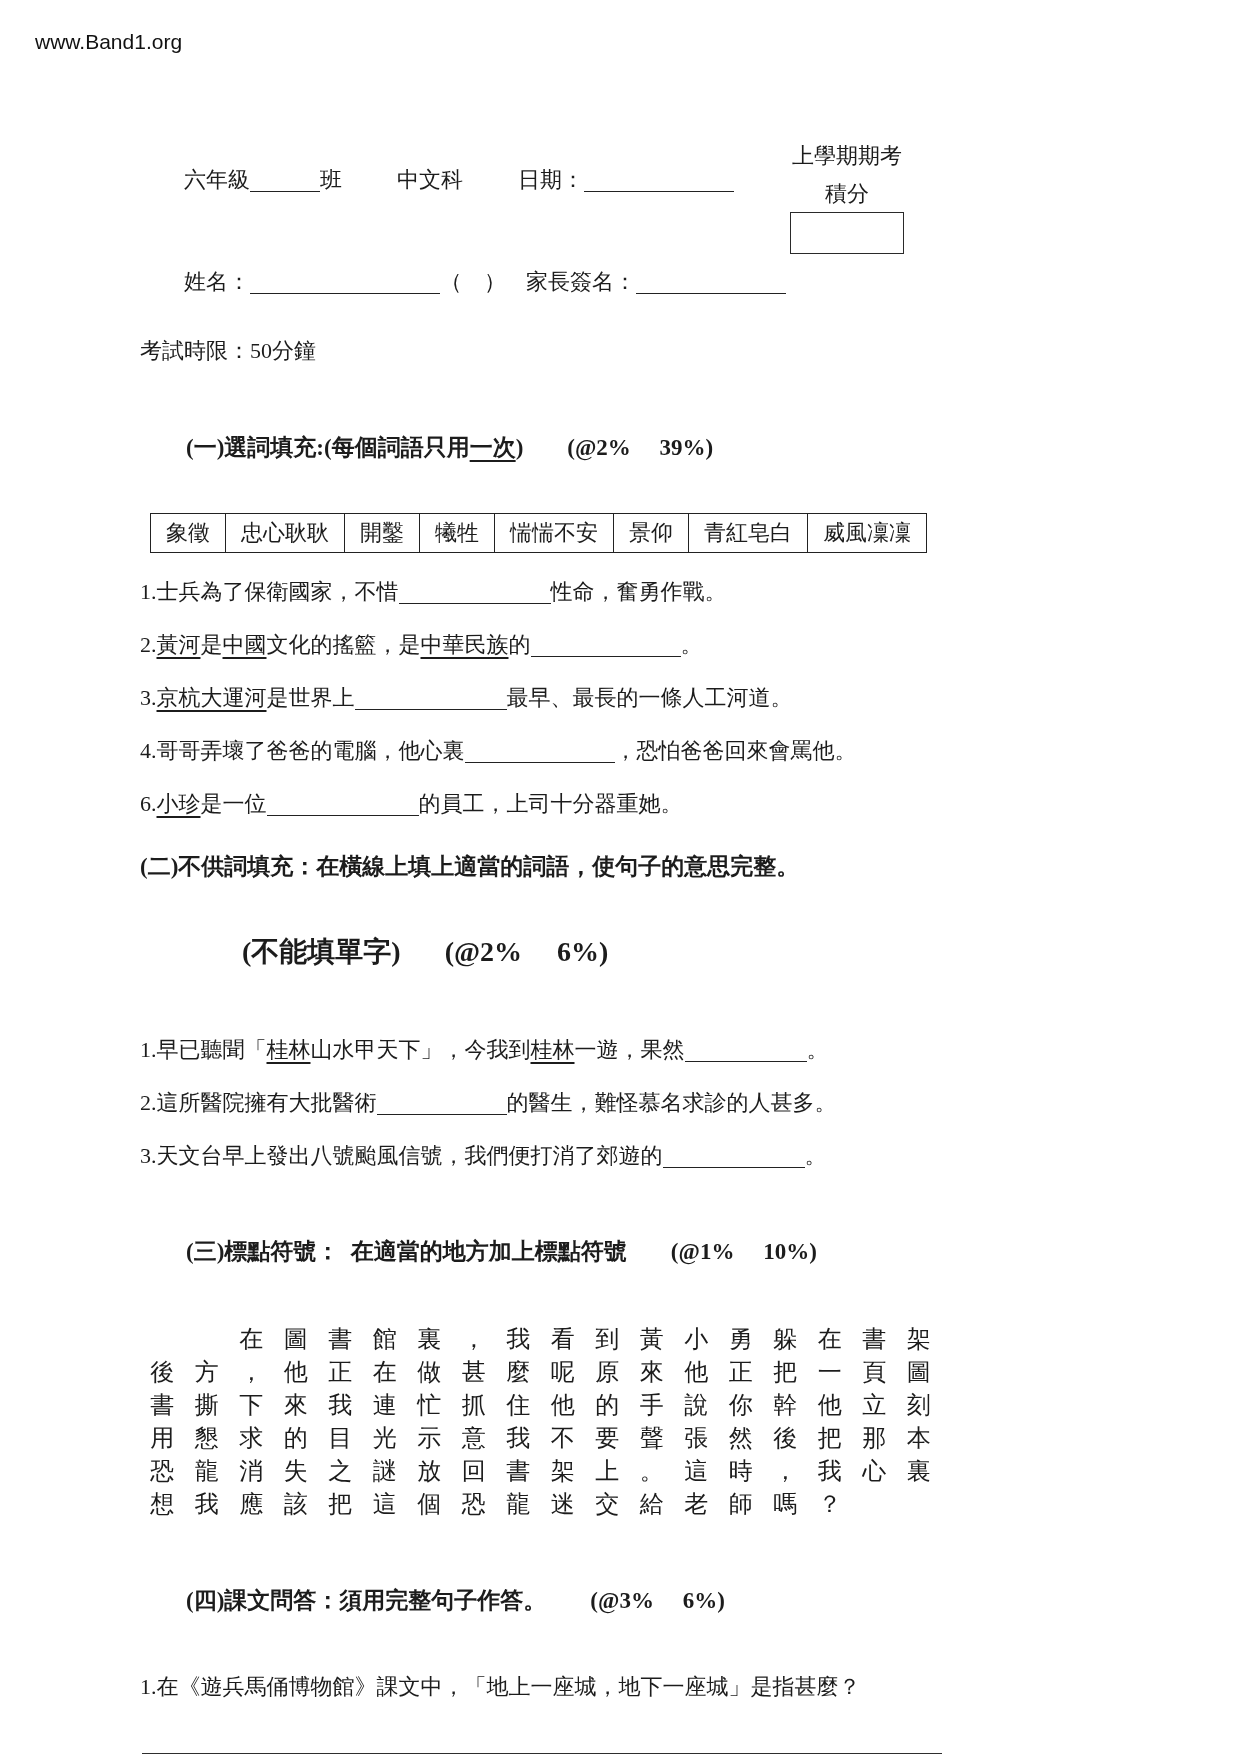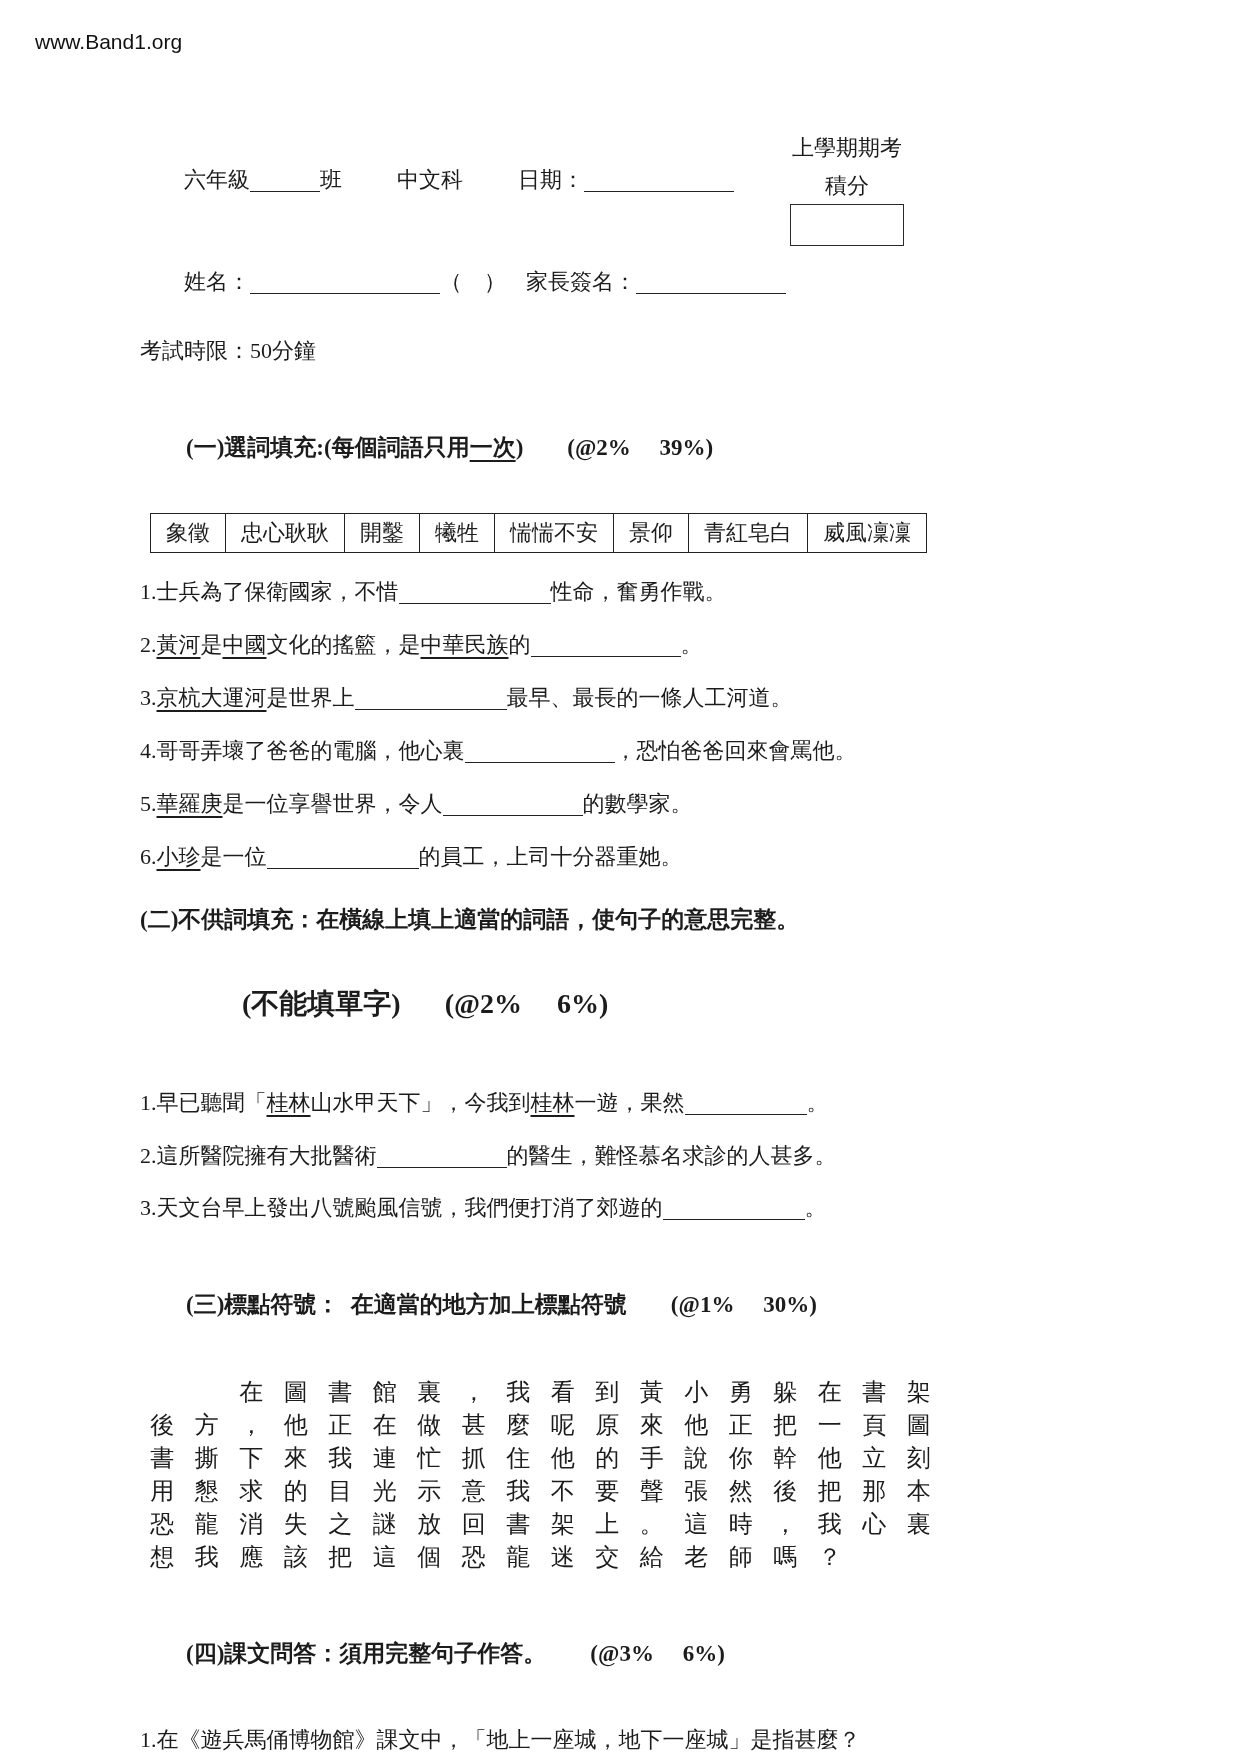"上學期期考" .hdr-term { margin-top: none -> 8px }
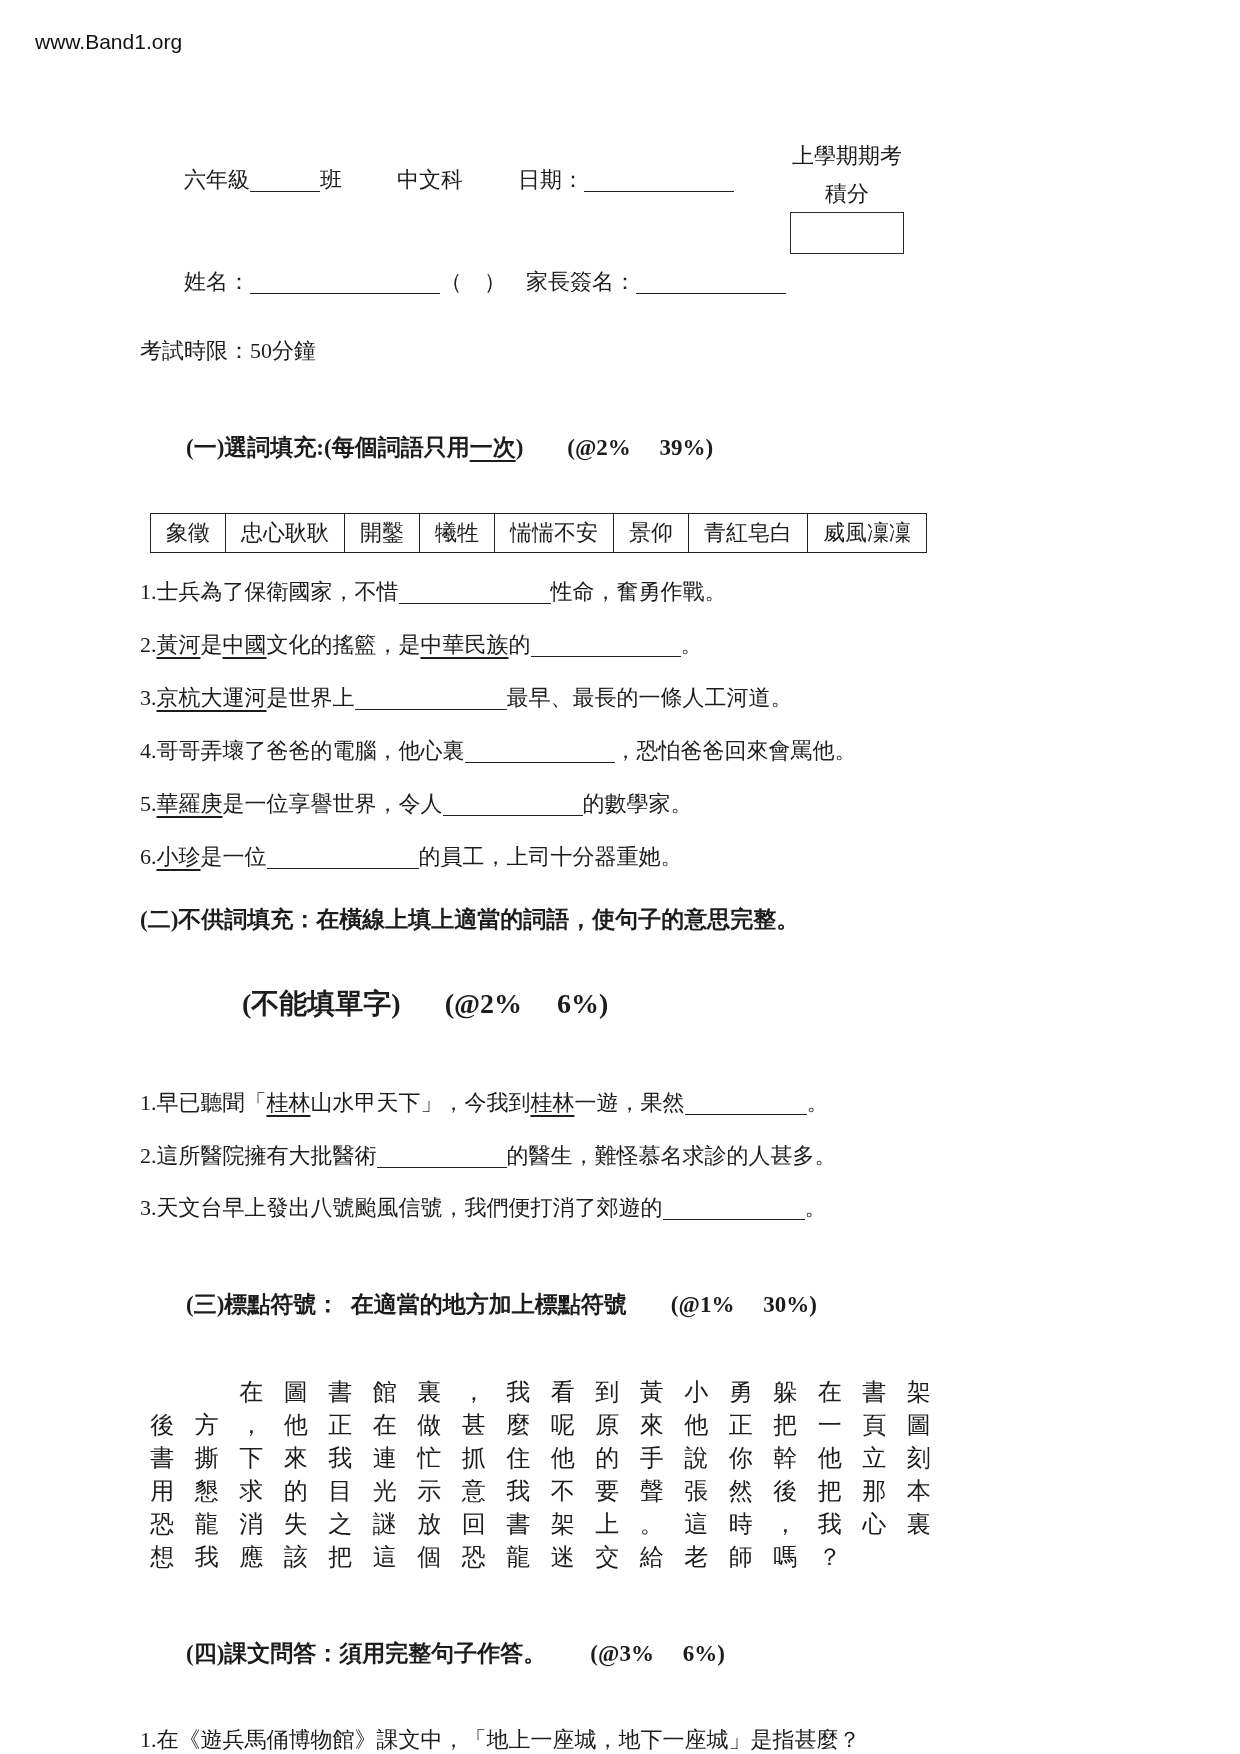"5.華羅庚是一位享譽世界，令人 的數學家。" div.q { html: <div><span>5.</span><span>華羅庚</span><span>是一位享譽世界，令人</span><span></span><span>的數學家。</span></div> -> none }
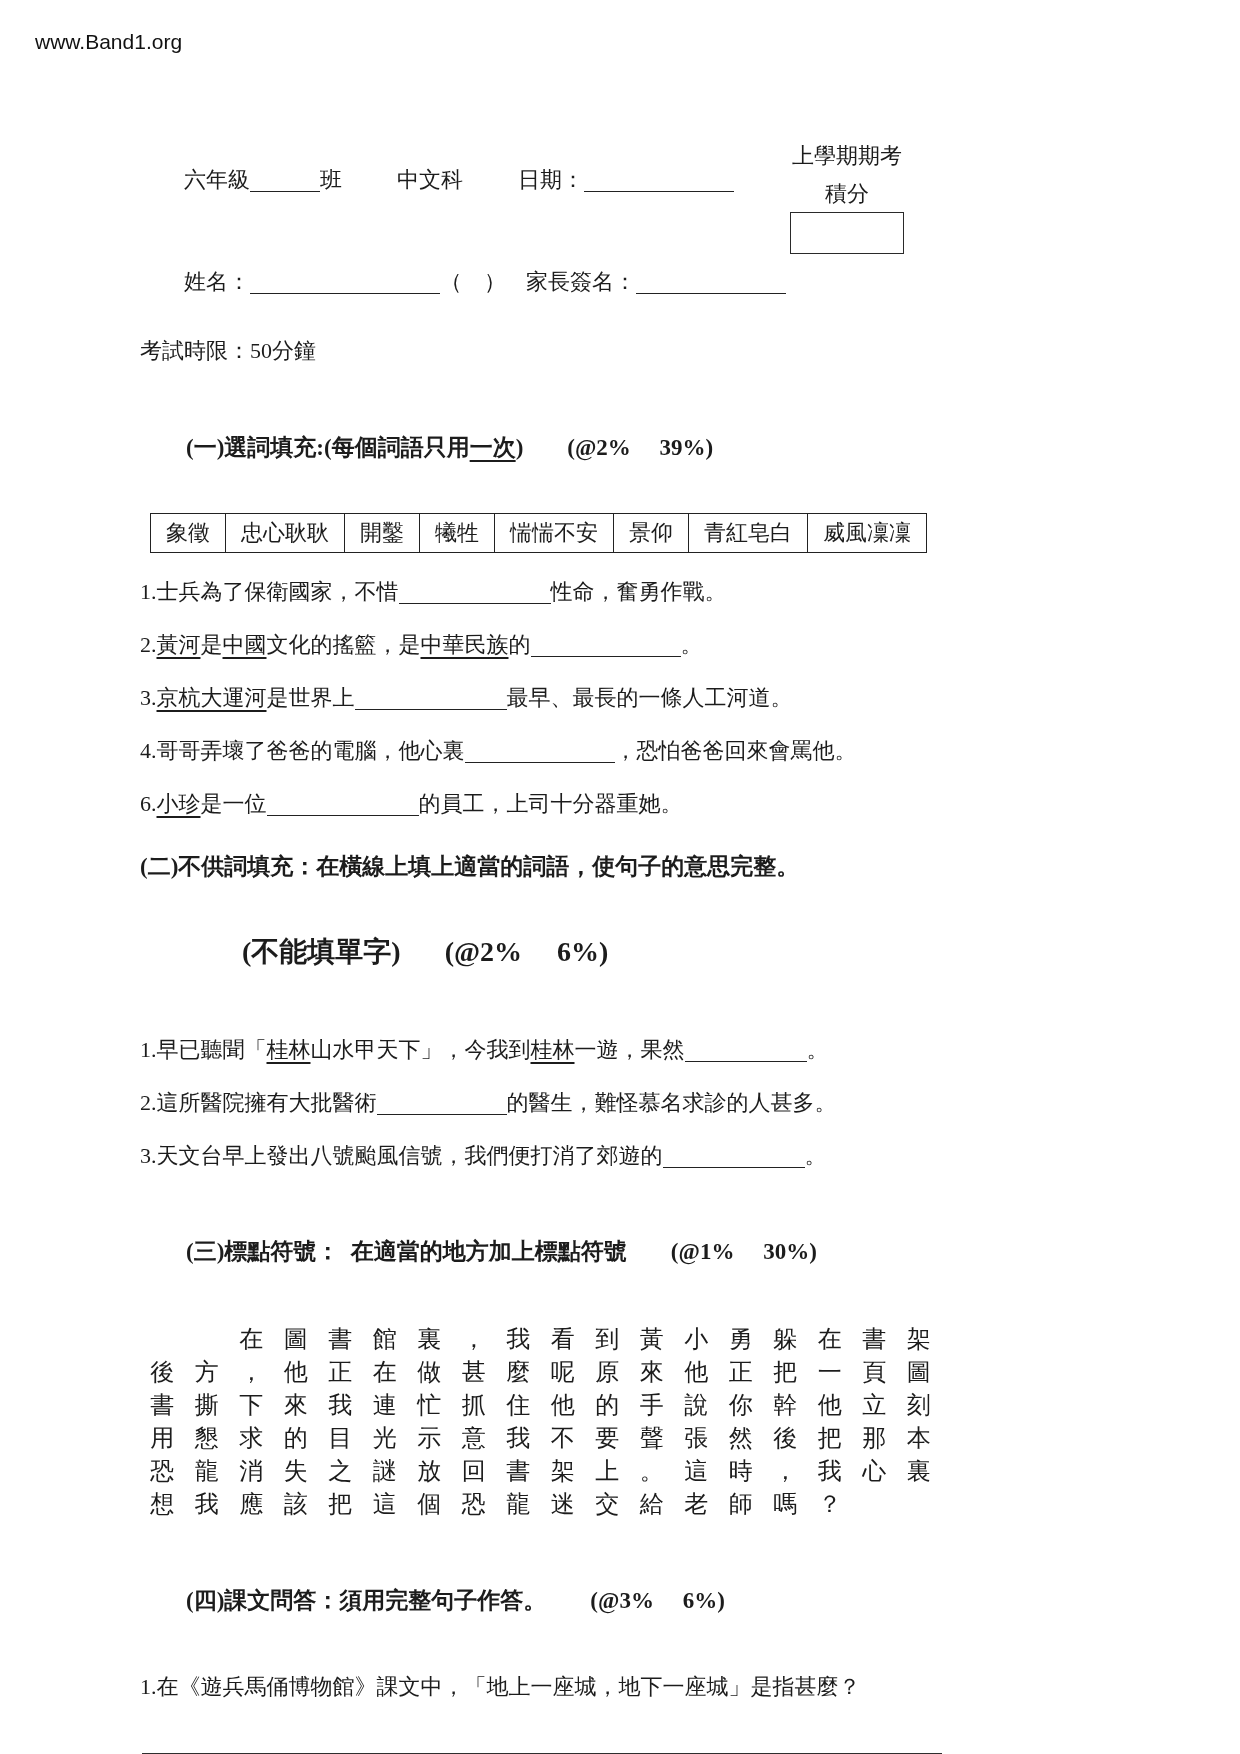"(@1% 30%)" span.marks { text: 30% -> 10% }
